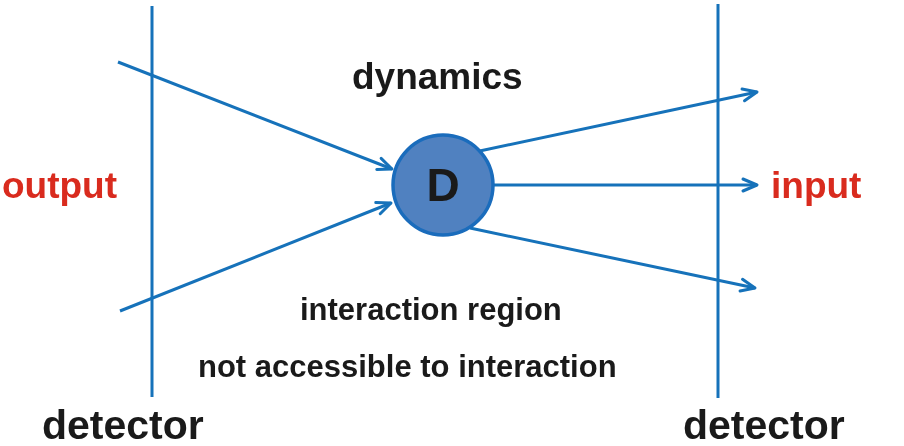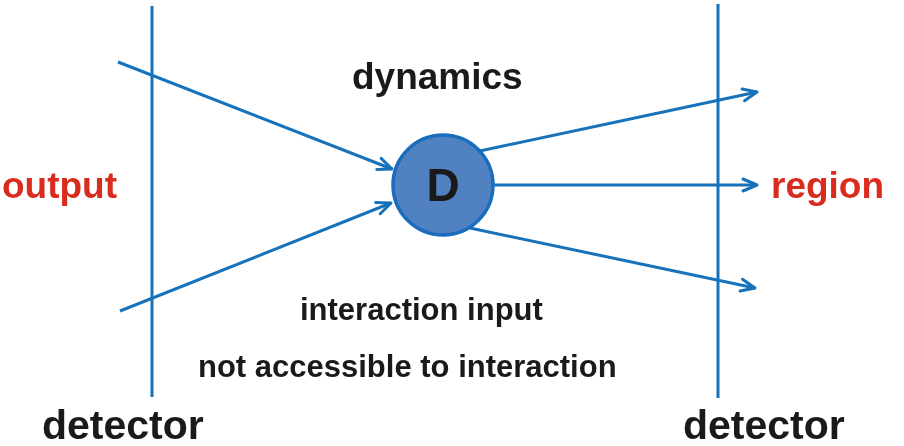"region" div.lbl { text: region -> input }
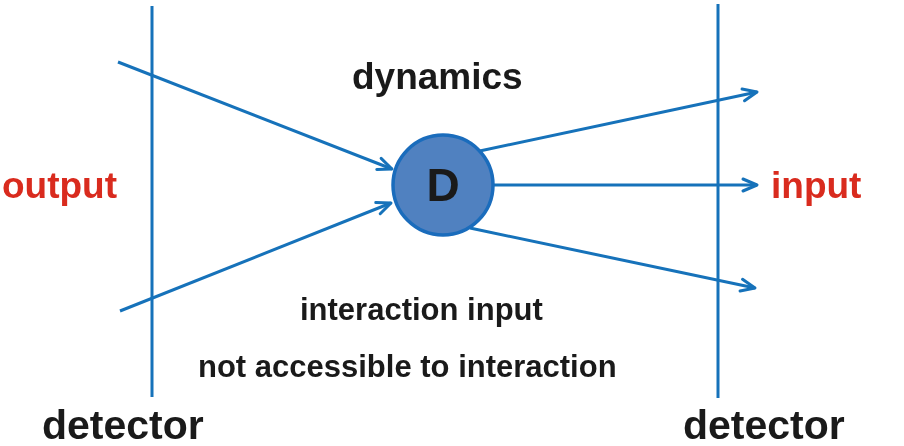"interaction input" div.lbl { text: input -> region }
